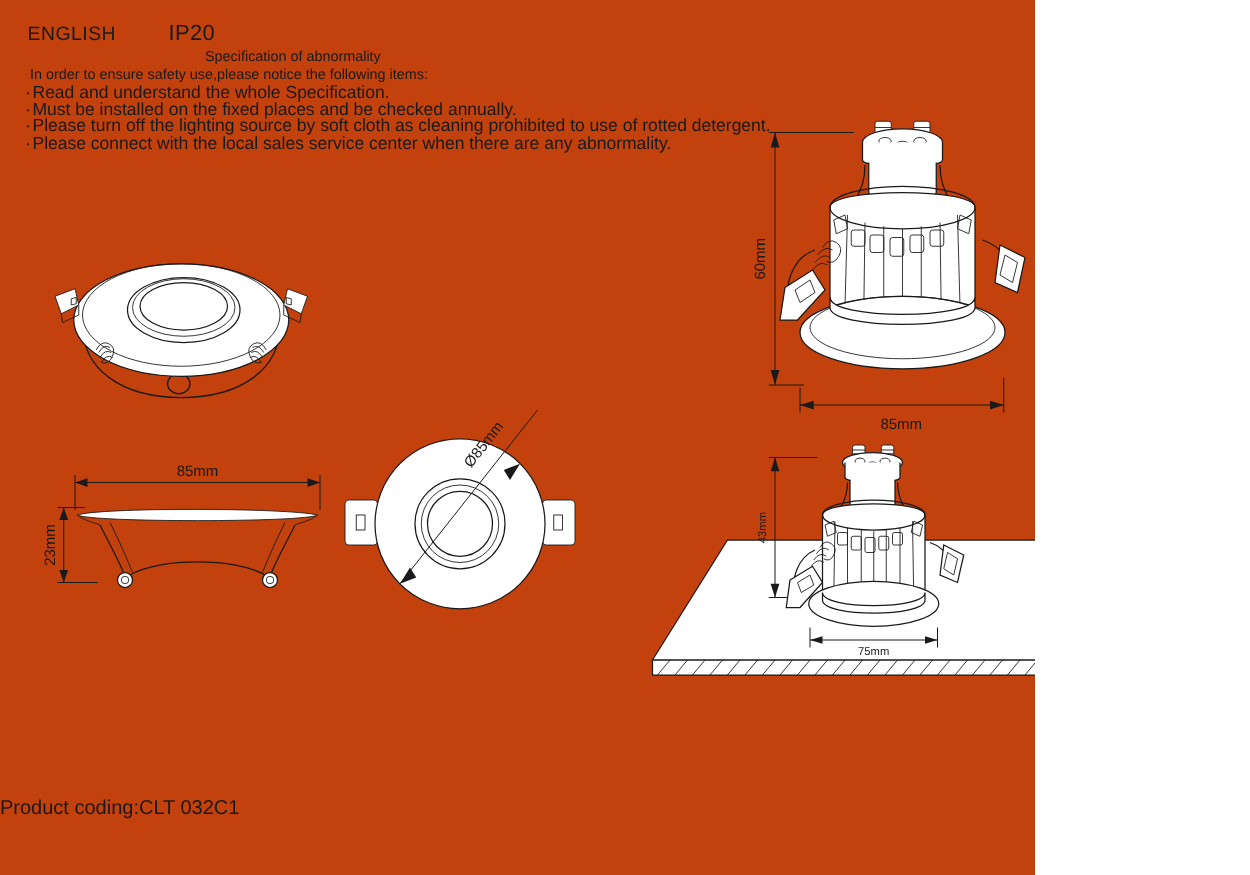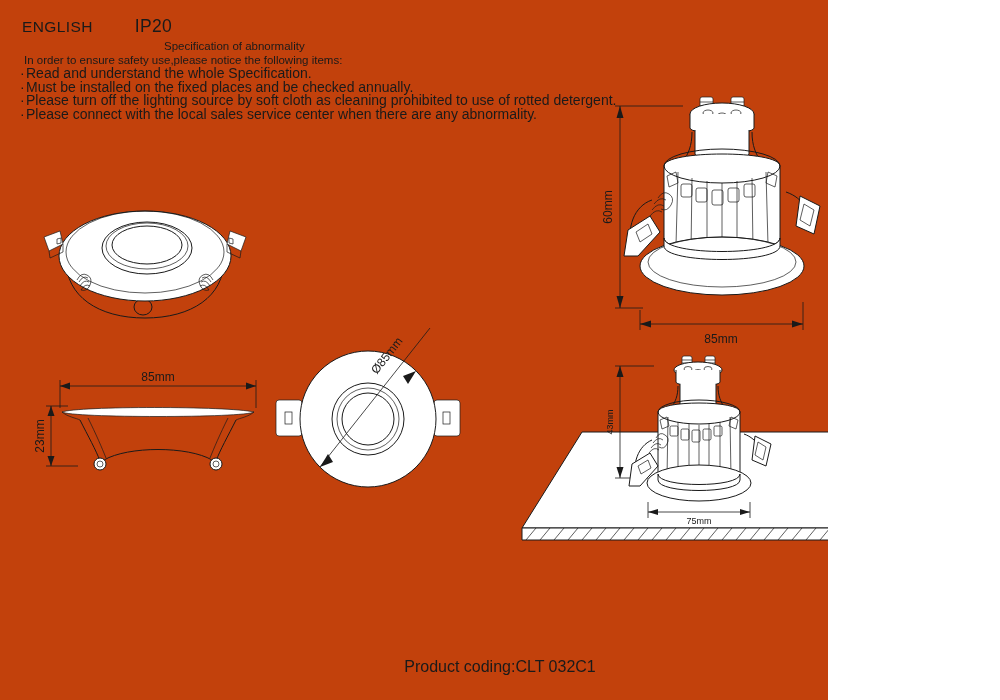"Product coding:CLT 032C1" #product-code { margin-top: 20px -> none; text-align: center -> left }
